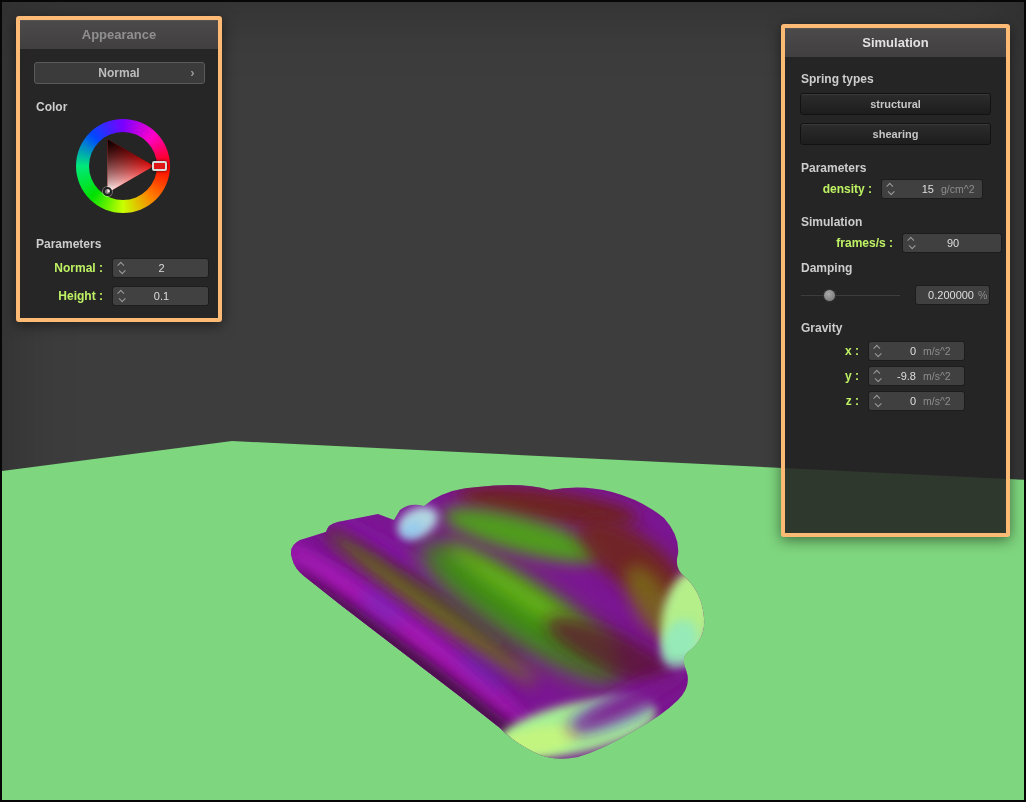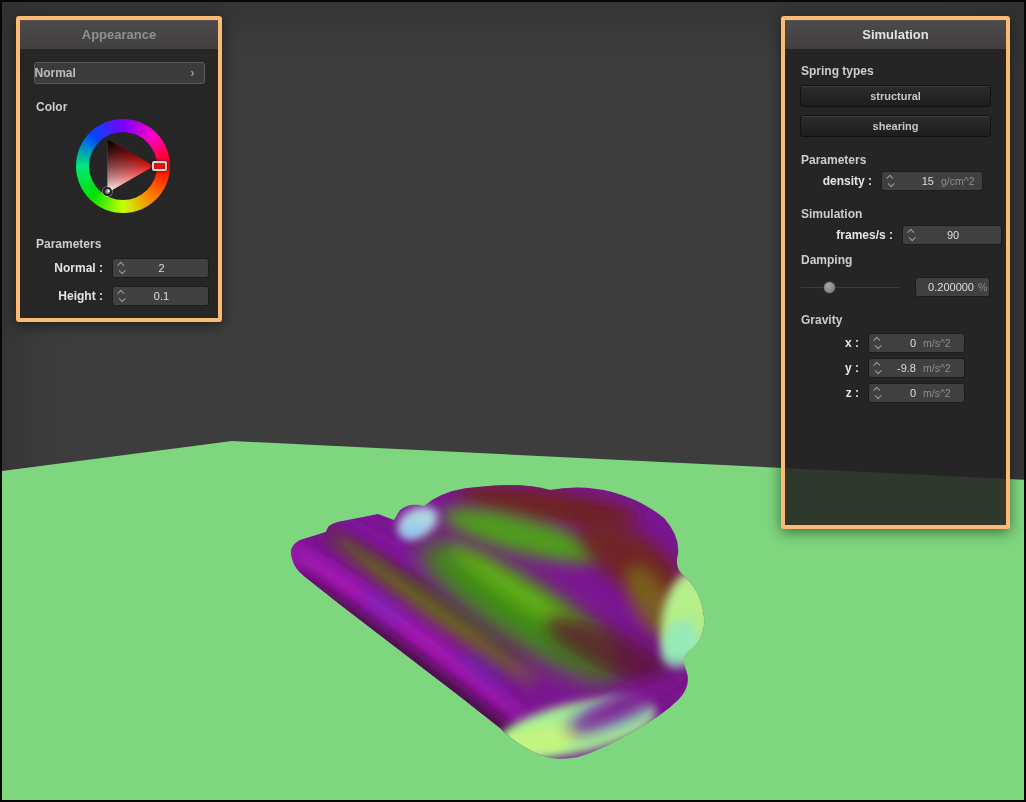"Simulation" .simulation-panel { top: 14px -> 22px }
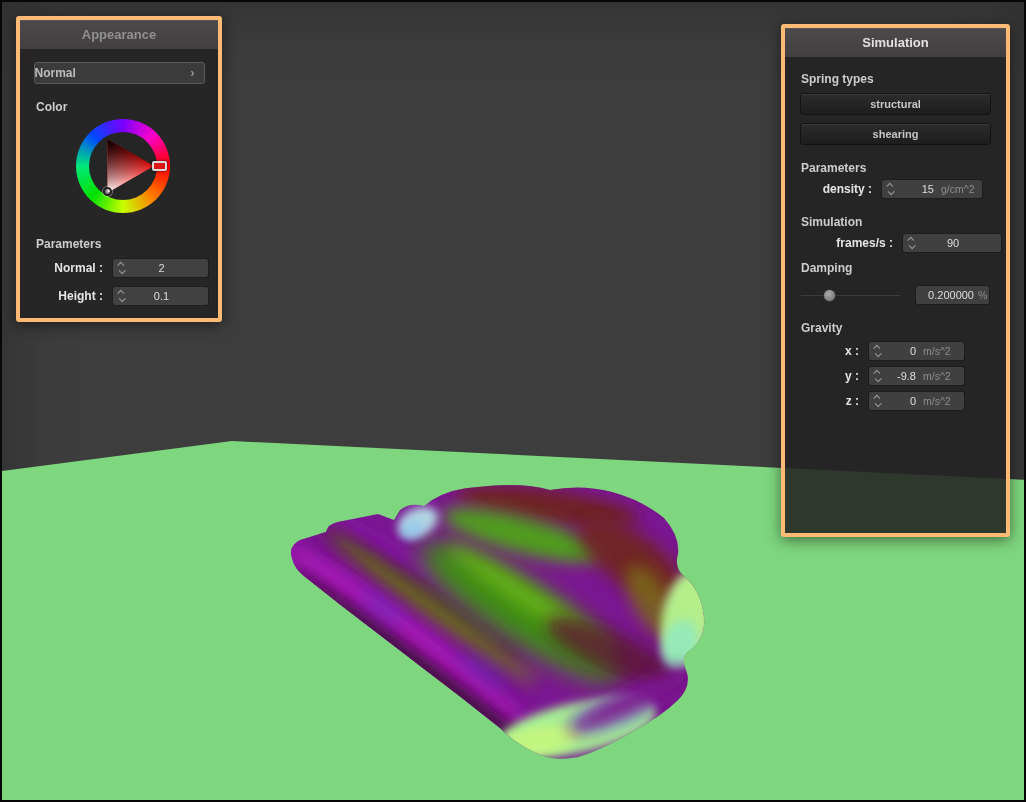"Normal" .dropdown { justify-content: flex-start -> center }
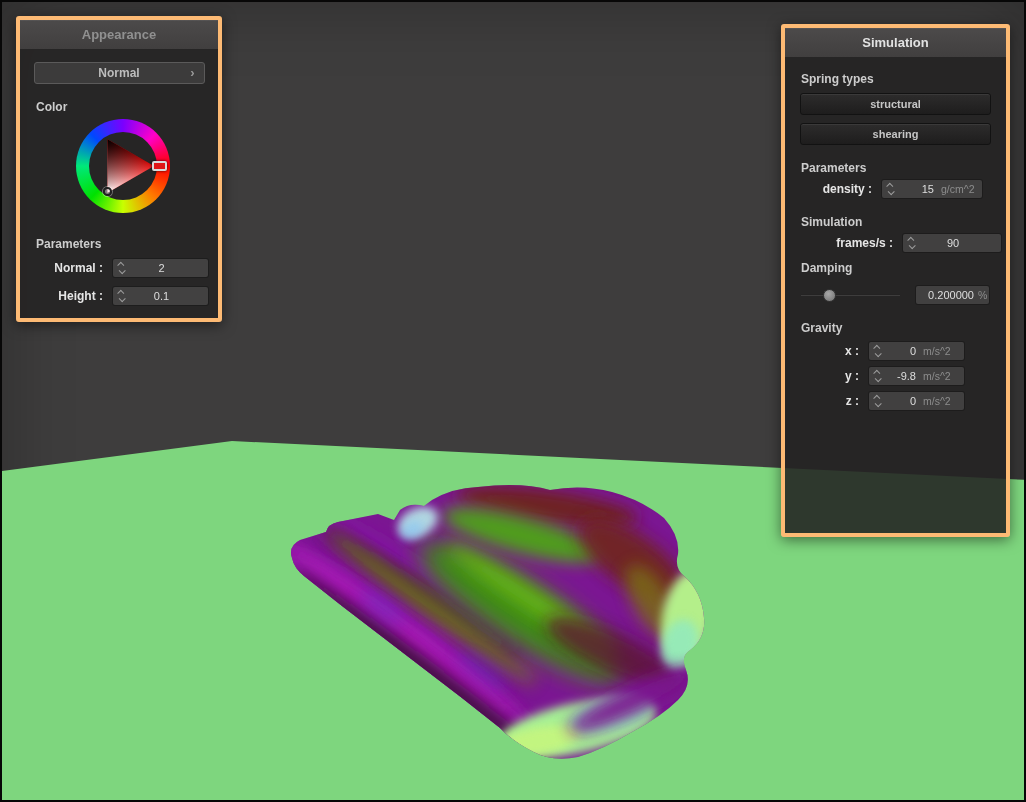"density :" .plabel { color: #e5e5e5 -> #bef264 }
